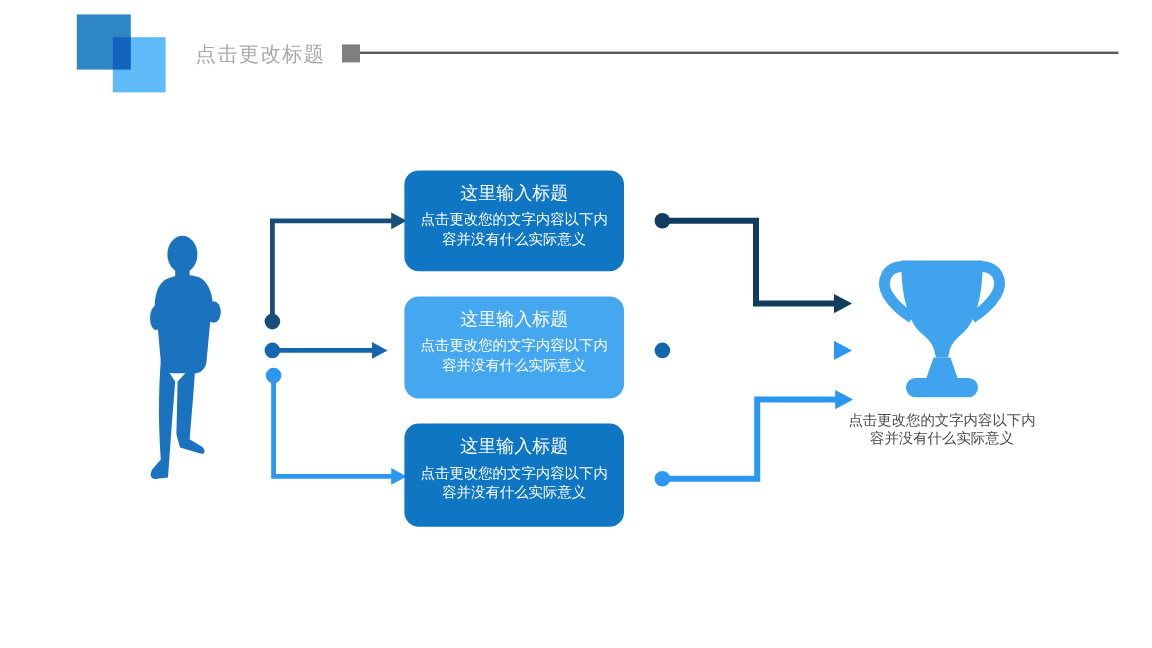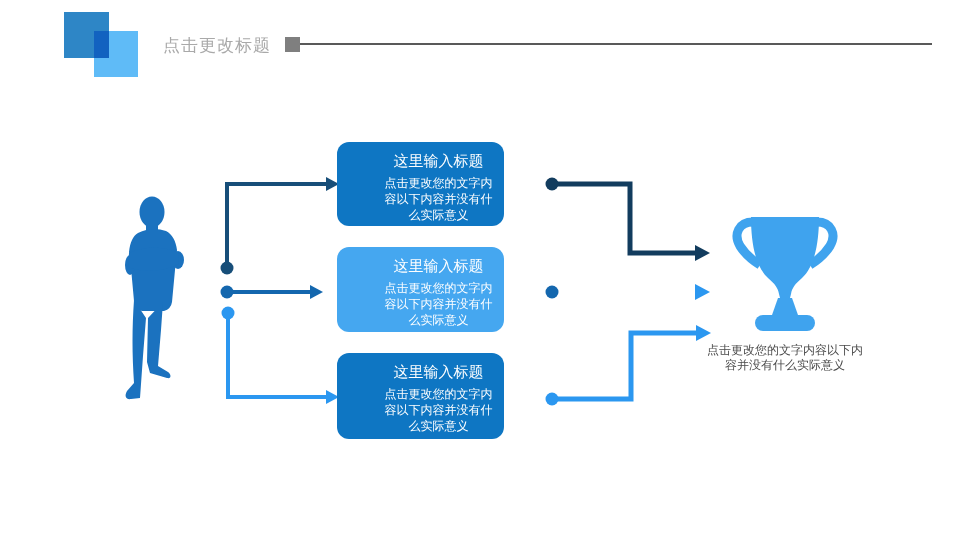"这里输入标题" .box { padding-left: 36px -> none; width: 167px -> 183px }
